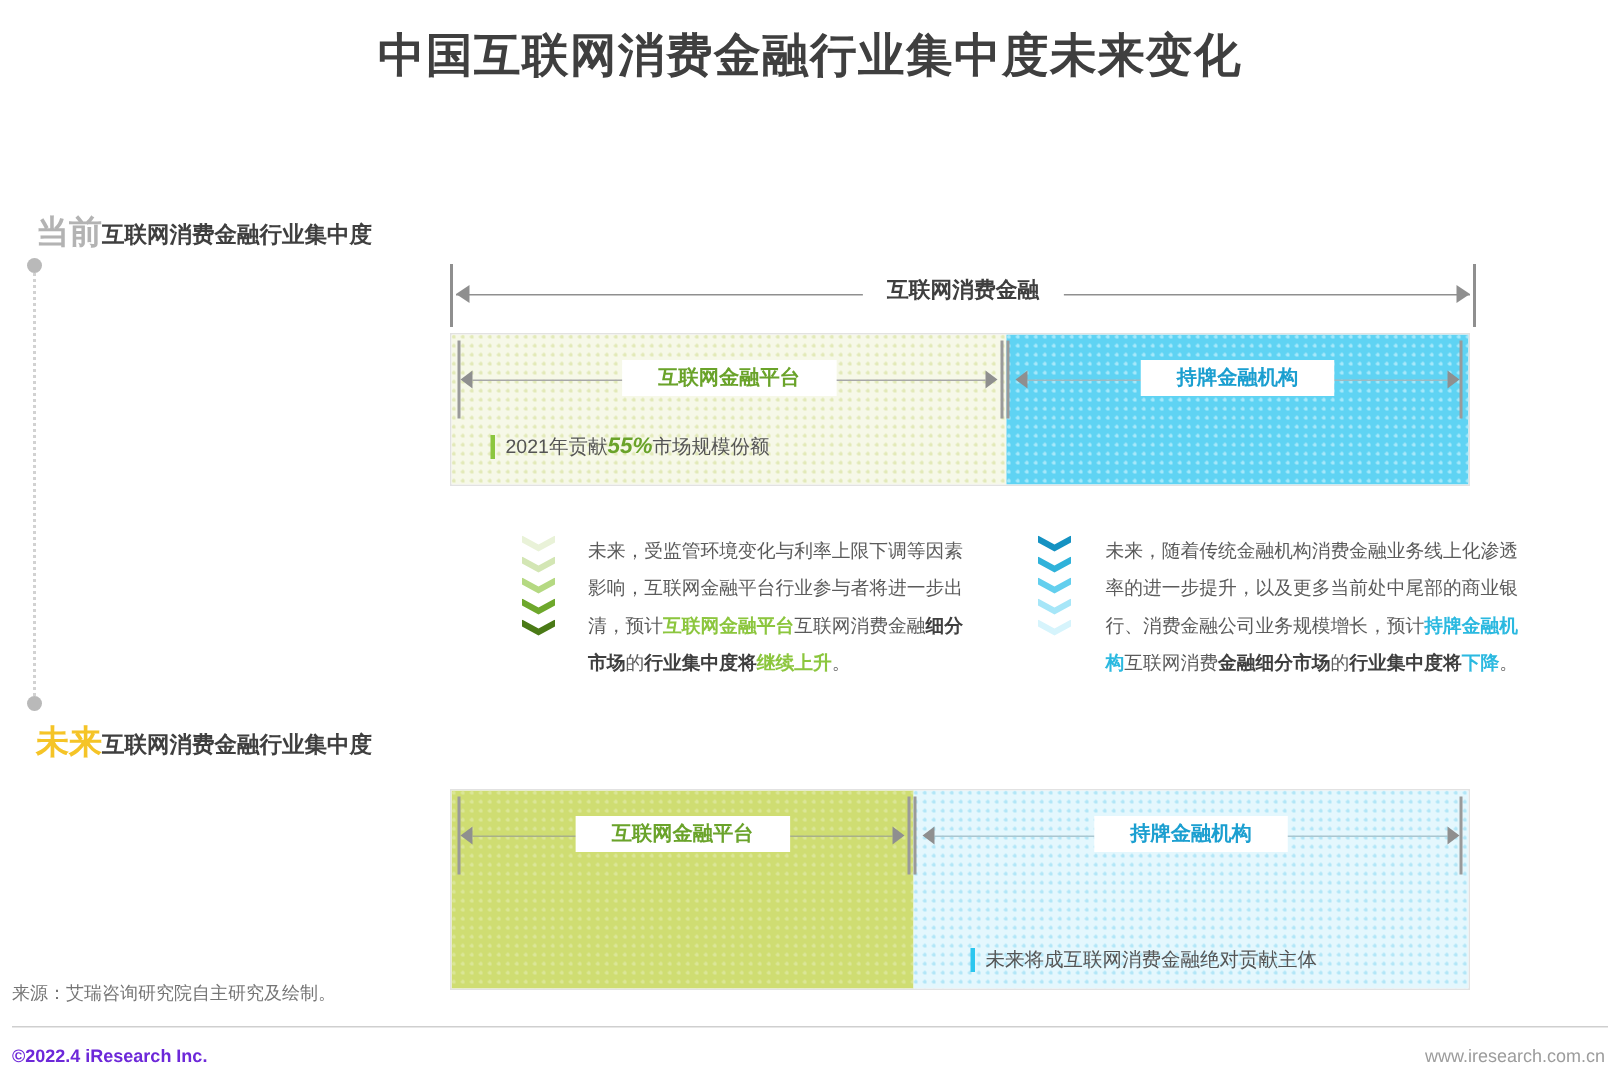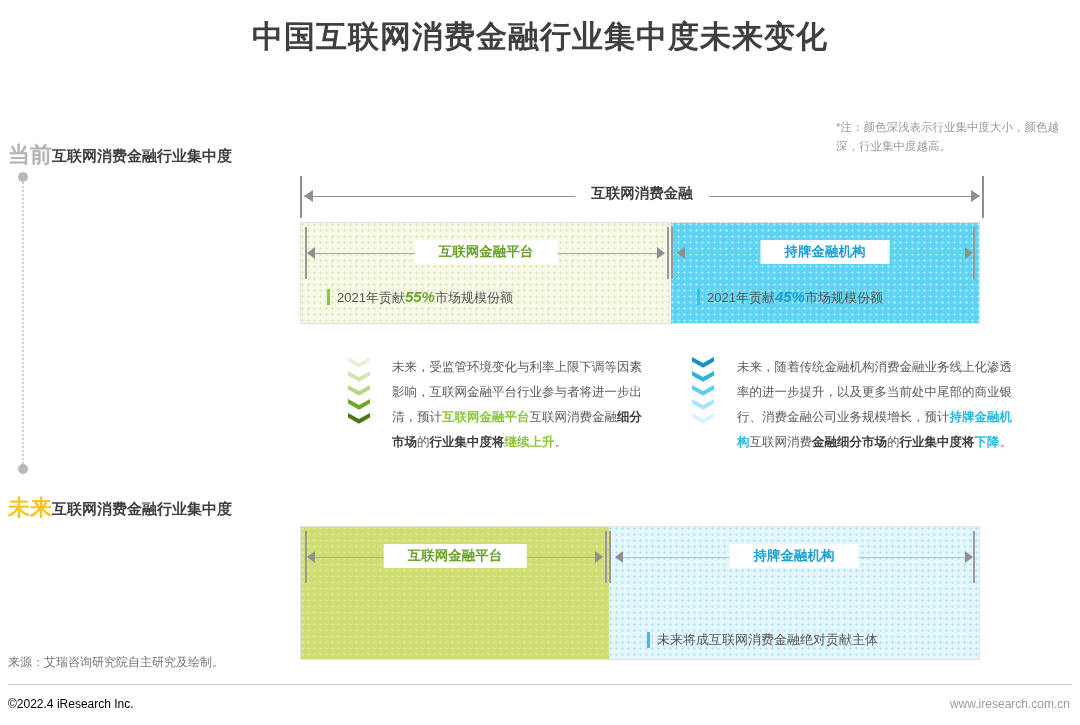"*注：颜色深浅表示行业集中度大小，颜色越深，行业集中度越高。" div.note { html: <div>*注：颜色深浅表示行业集中度大小，颜色越深，行业集中度越高。</div> -> none }
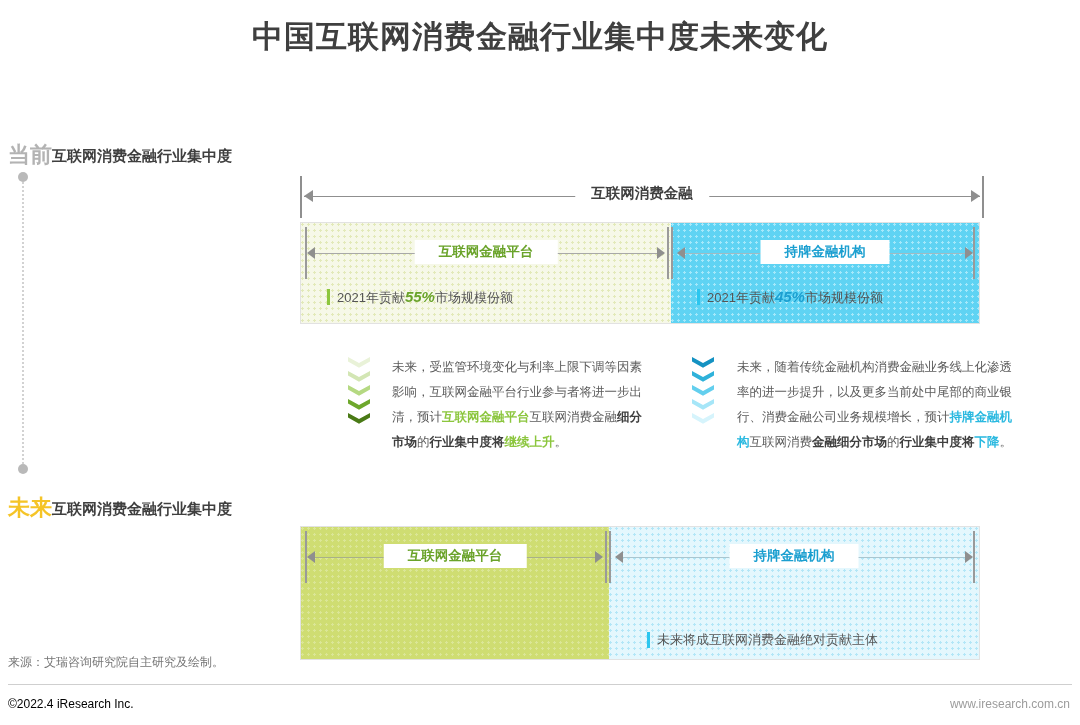"当前互联网消费金融行业集中度" .sect-head { left: 8px -> 24px }
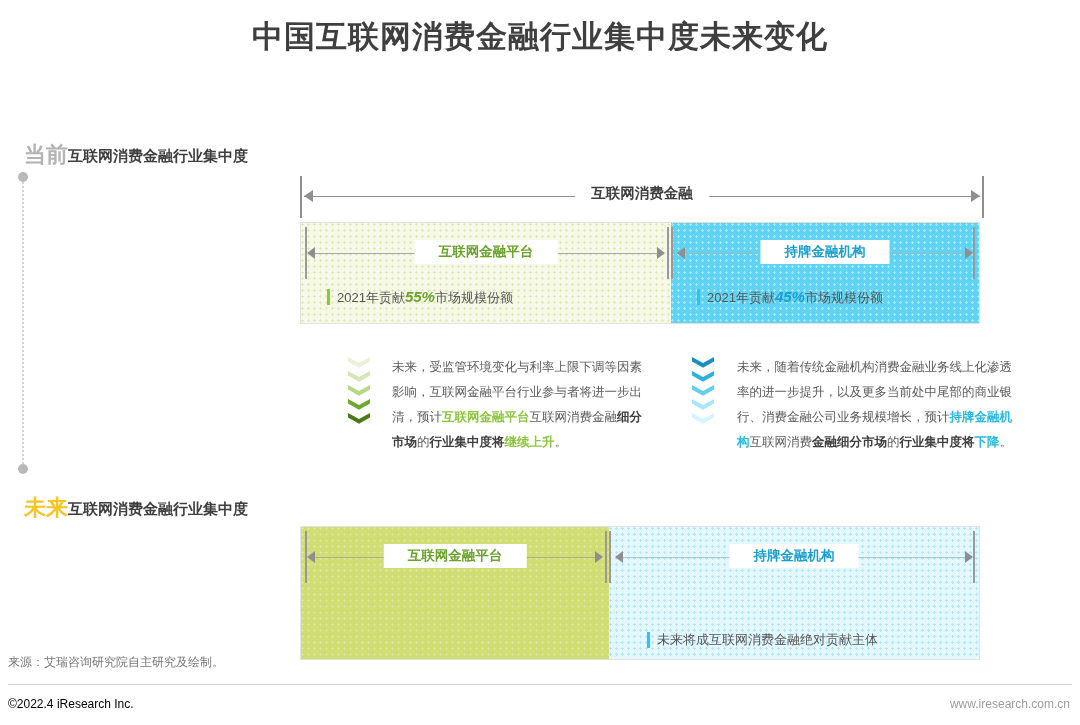"2021年贡献45%市场规模份额" div.seg-note { html: <div> <span></span><span>2021年贡献</span><i>45%</i><span>市场规模份额</span> </div> -> none }
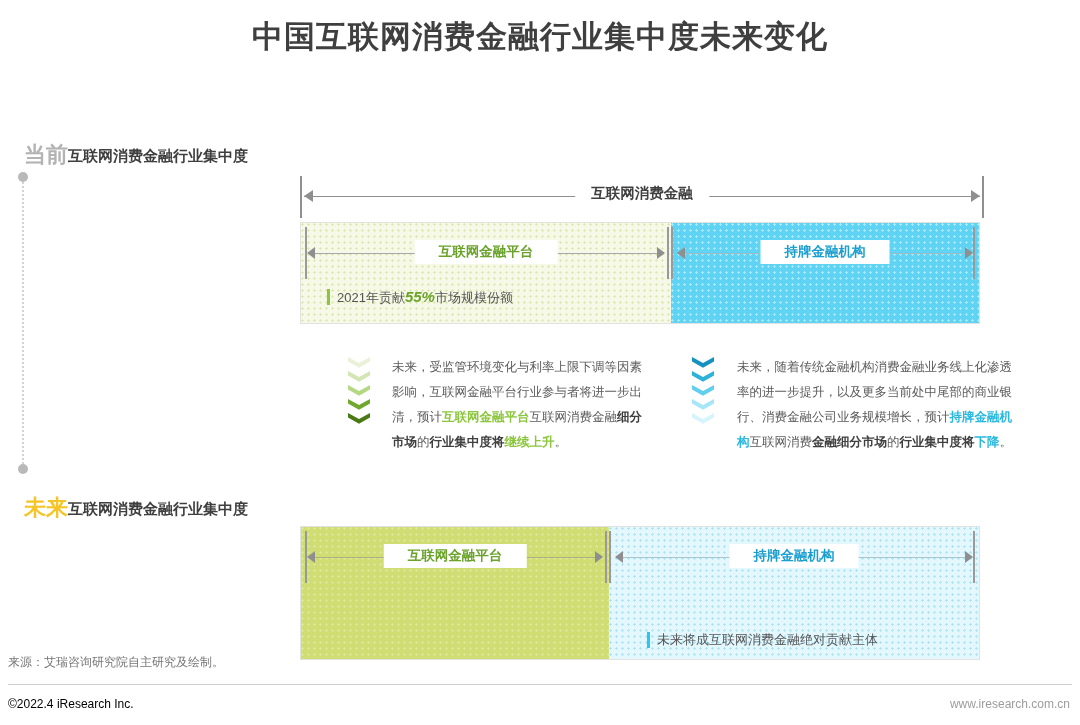"未来互联网消费金融行业集中度" #head-future { margin-top: 13px -> none }
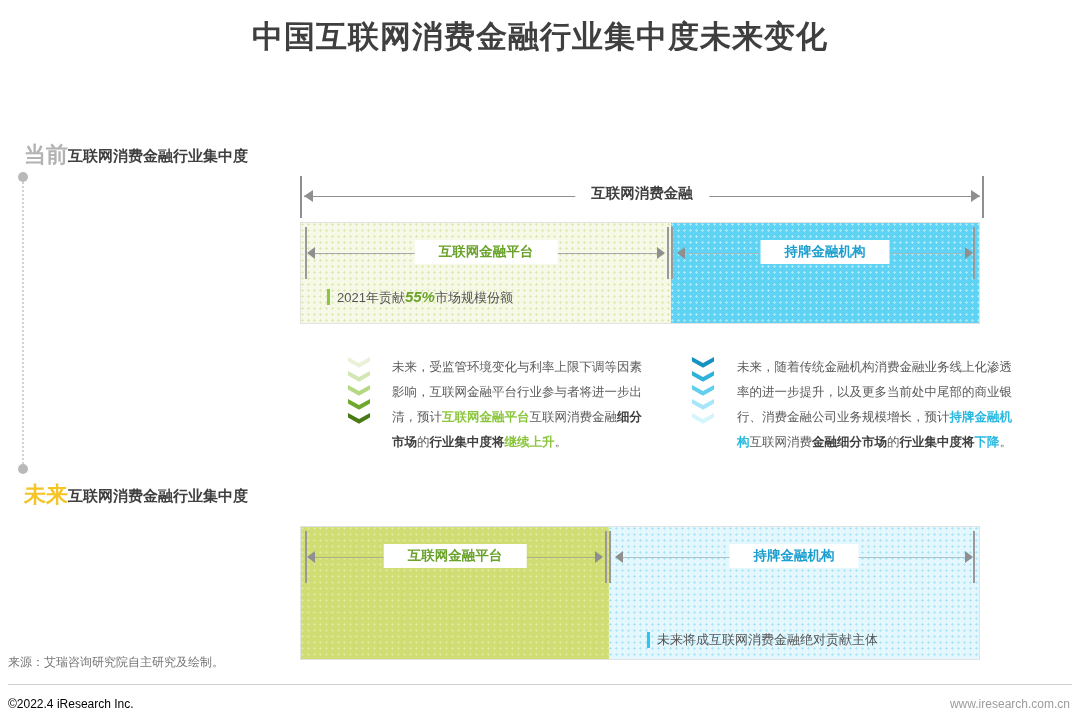"©2022.4 iResearch Inc." .copy { color: #000000 -> #6d28d9; font-weight: none -> bold }
